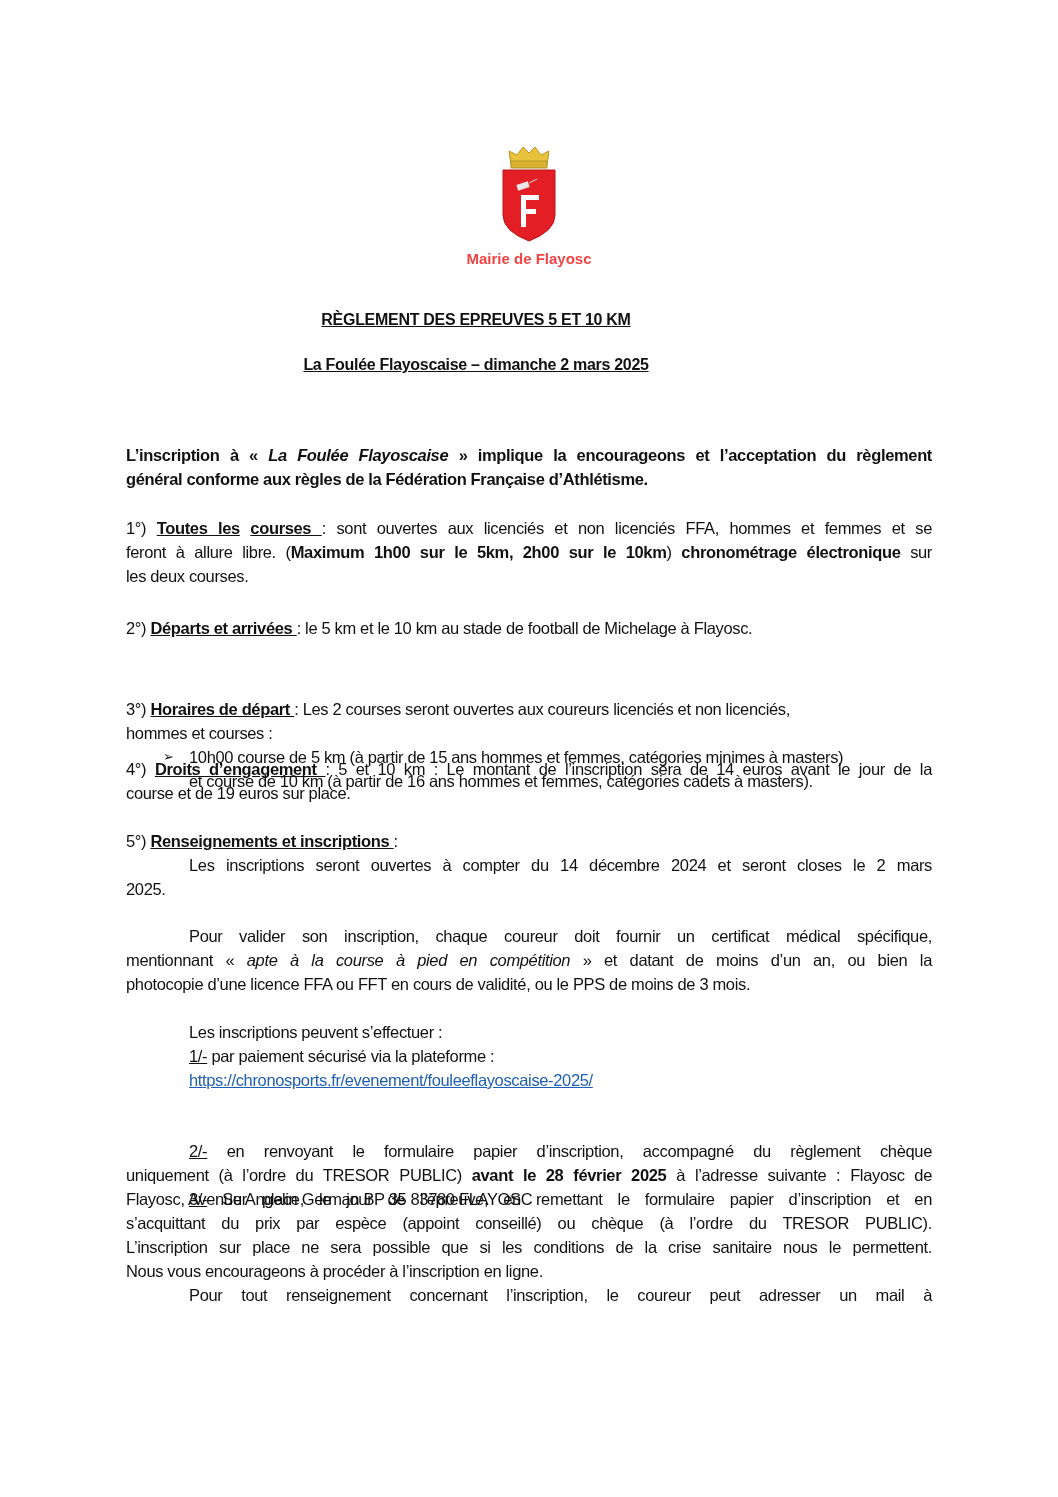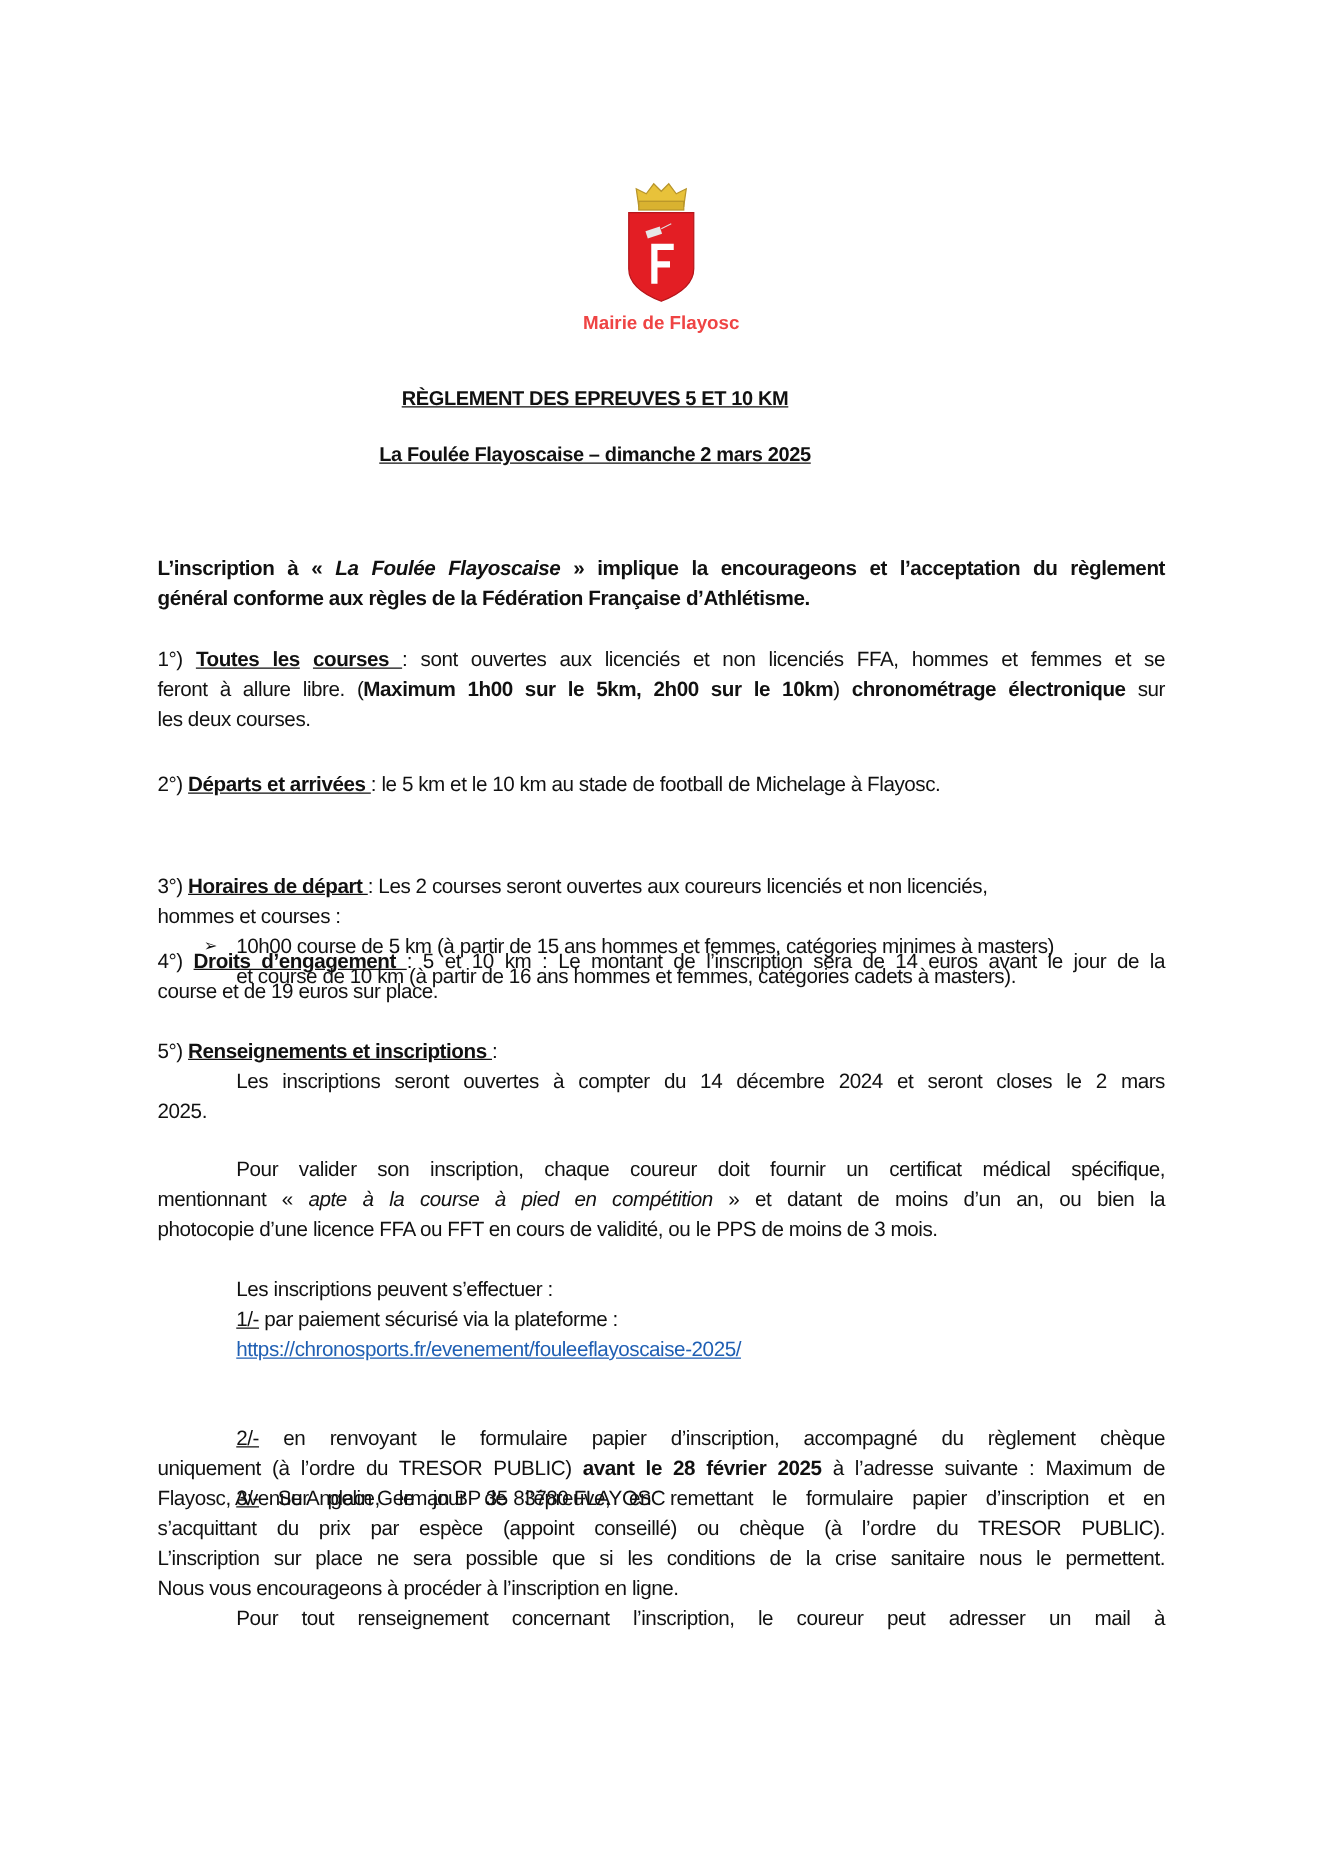"à l’adresse suivante : Maximum" span { text: Maximum -> Flayosc }
